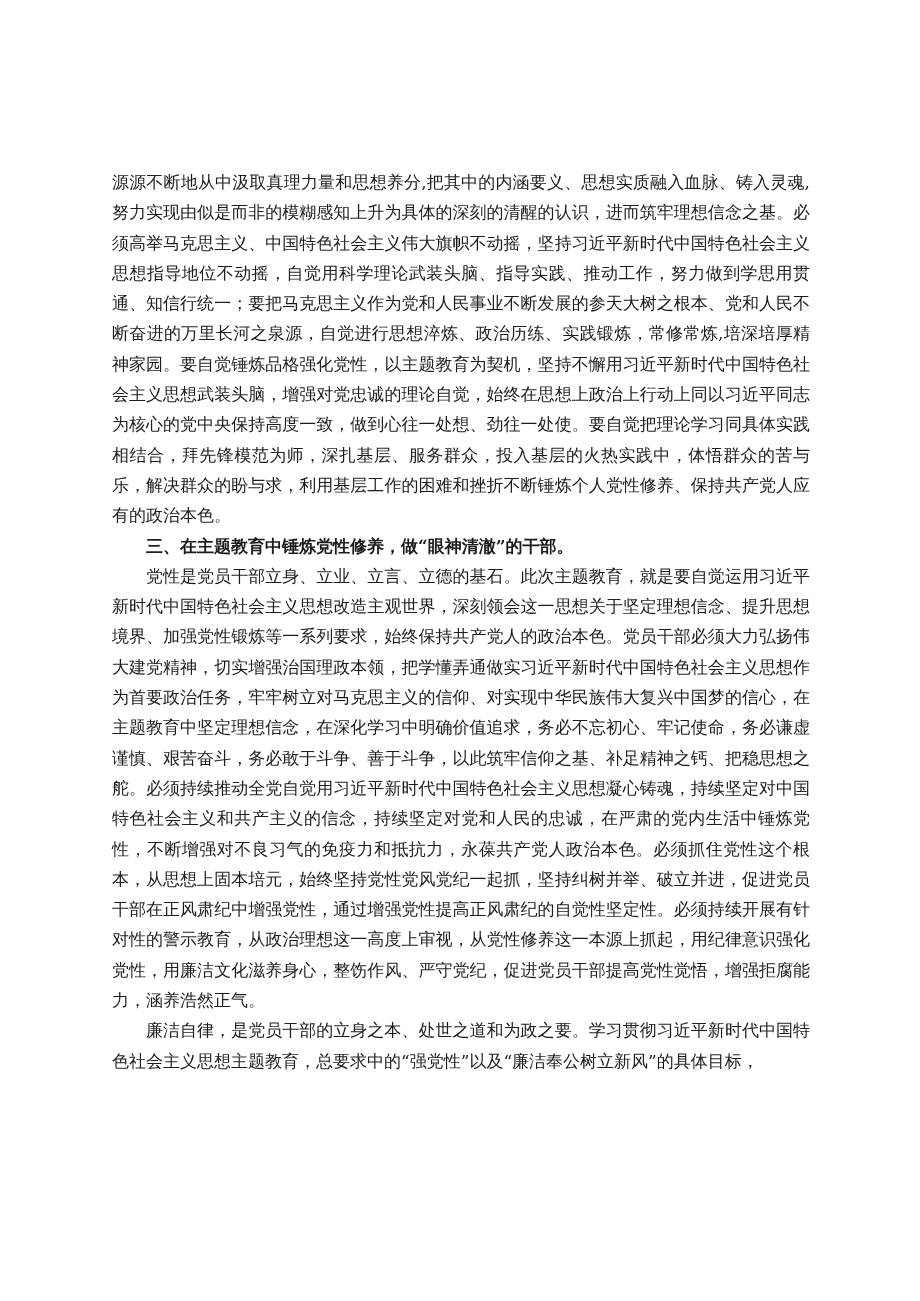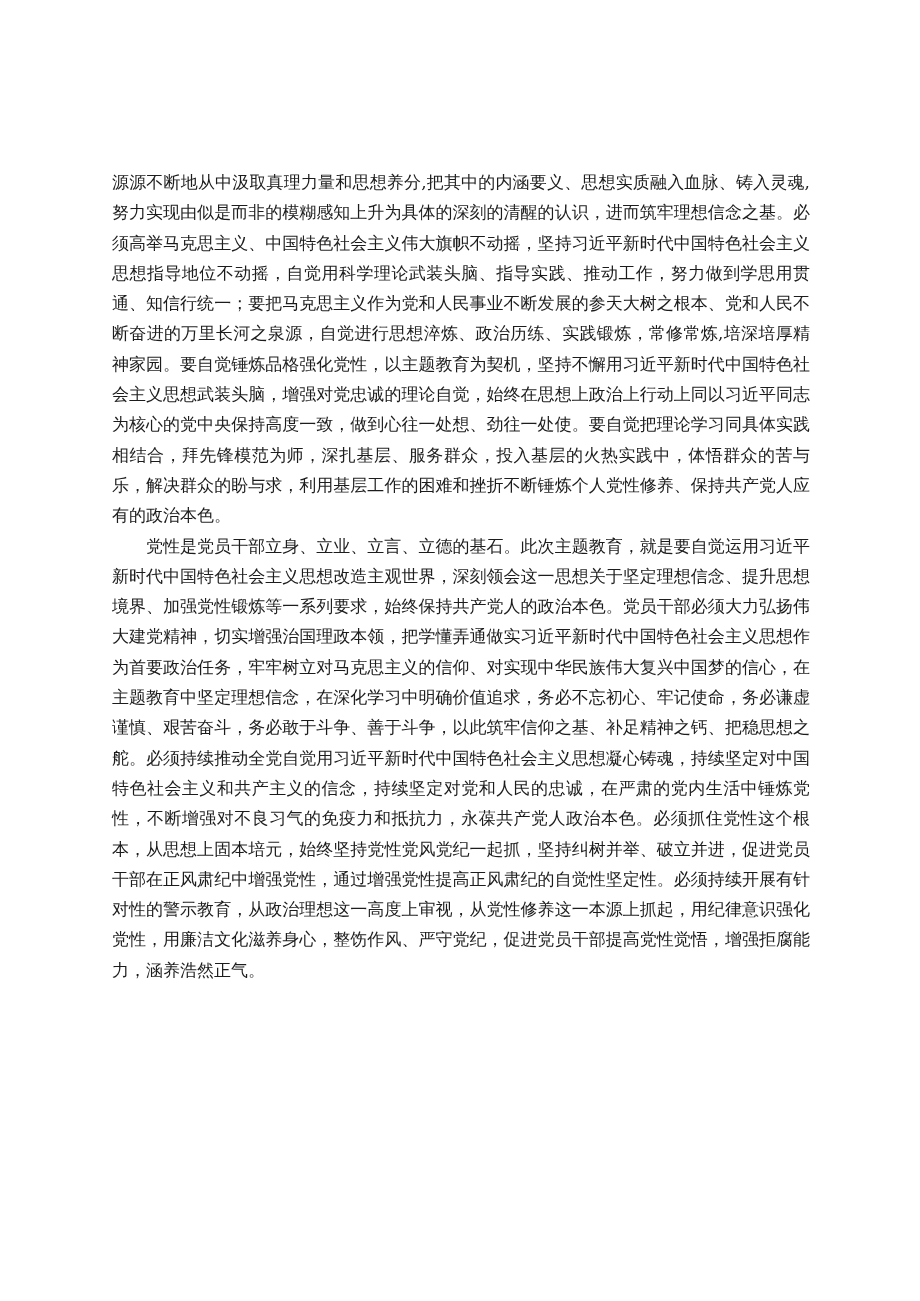"三、在主题教育中锤炼党性修养，做“眼神清澈”的干部。" div.heading { html: none -> <div>三、在主题教育中锤炼党性修养，做“眼神清澈”的干部。</div> }
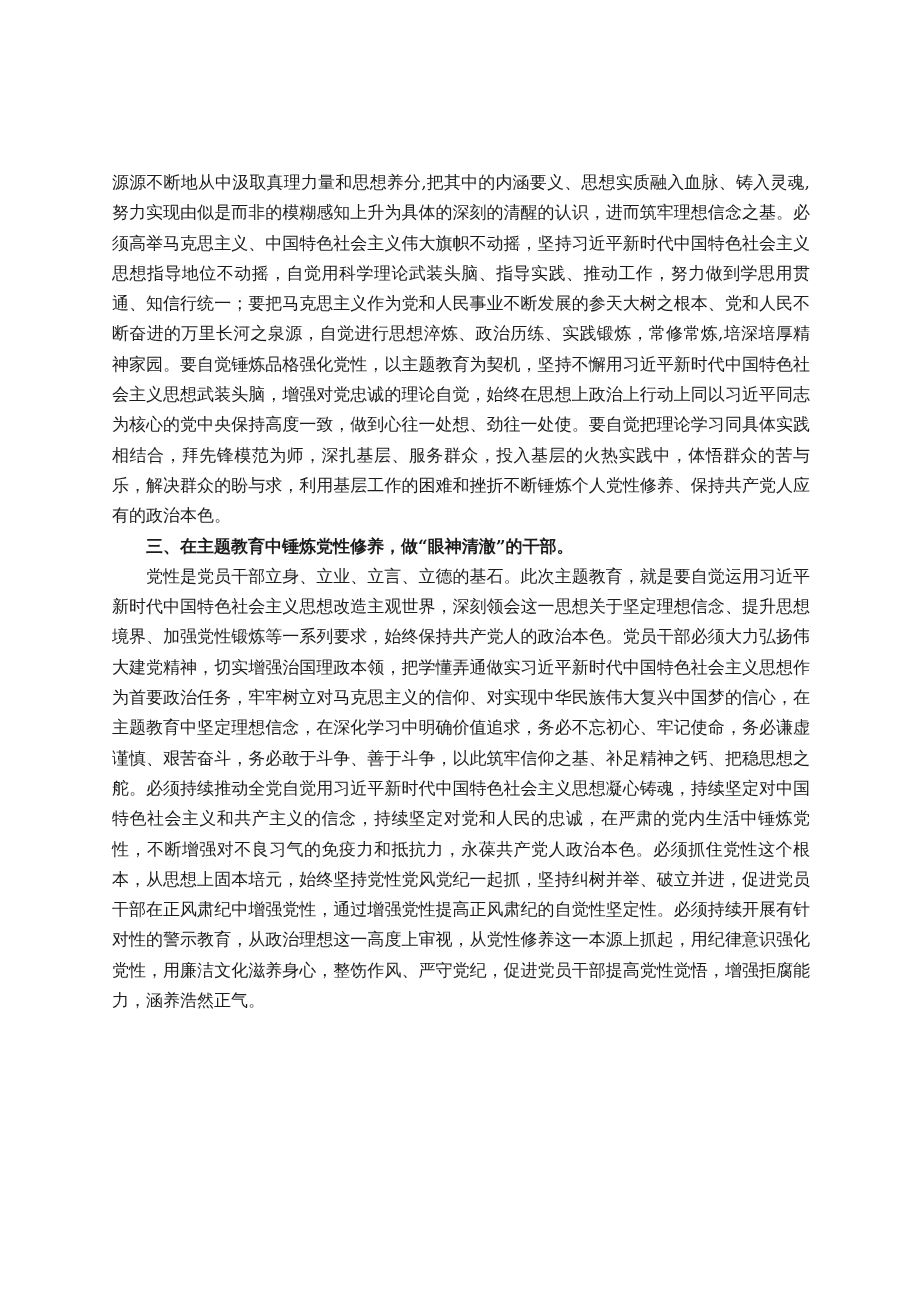"廉洁自律，是党员干部的立身之本、处世之道和为政之要。学习贯彻习近平新时代中国特色" div.paragraph { html: none -> <div>廉洁自律，是党员干部的立身之本、处世之道和为政之要。学习贯彻习近平新时代中国特色社会主义思想主题教育，总要求中的“强党性”以及“廉洁奉公树立新风”的具体目标，</div> }
